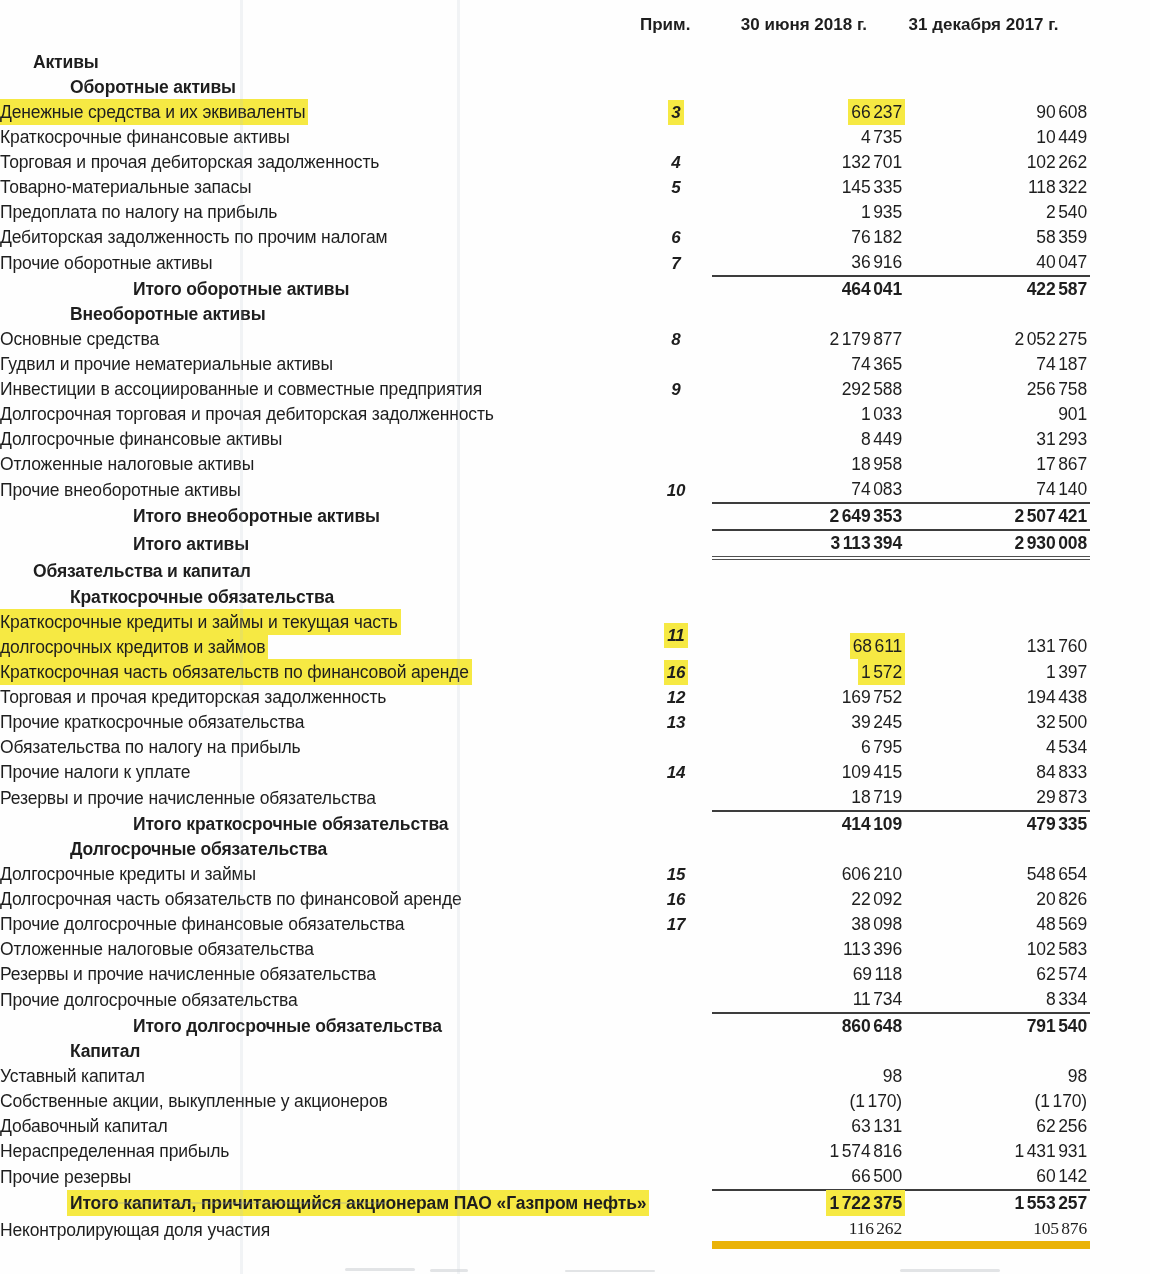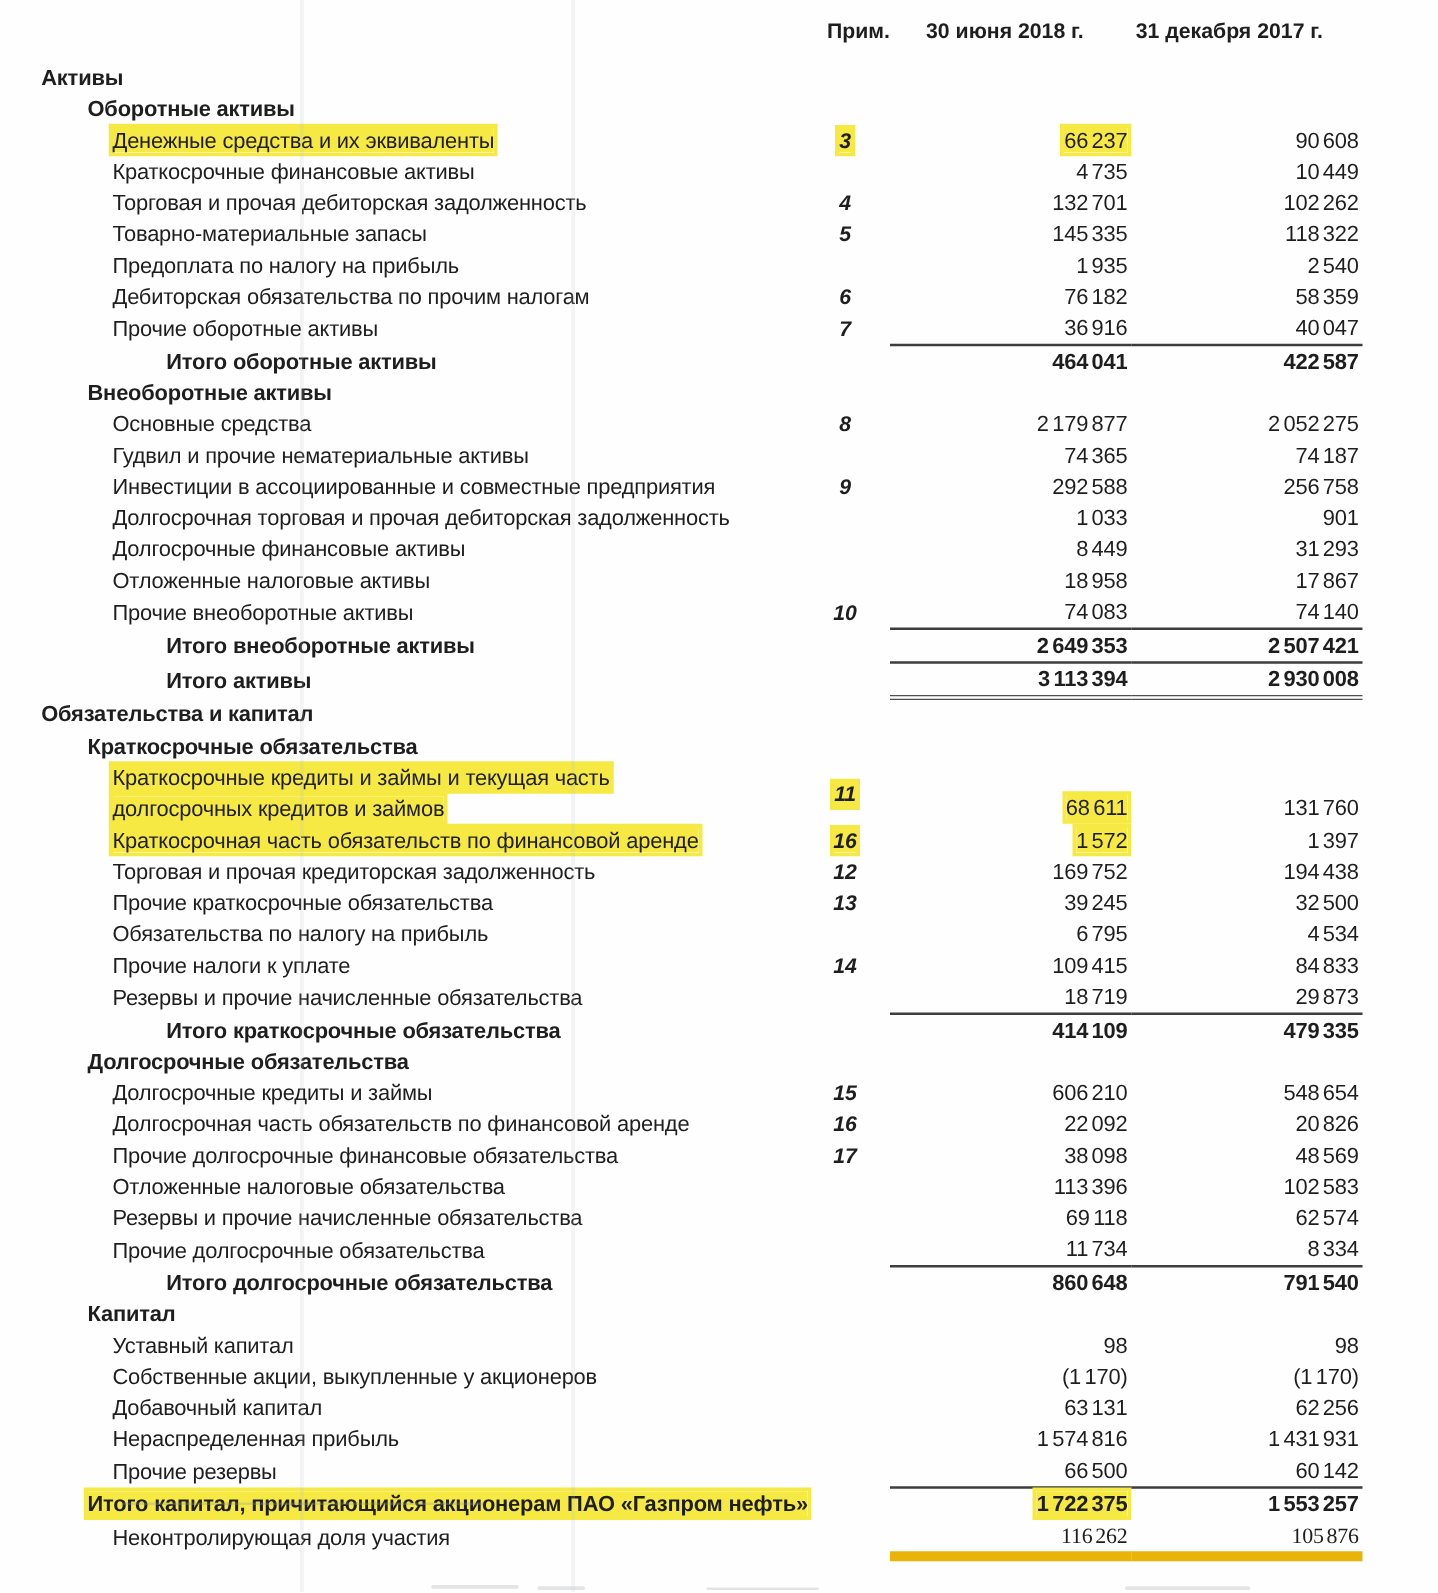"Прим." th.h-note { text-align: right -> left }
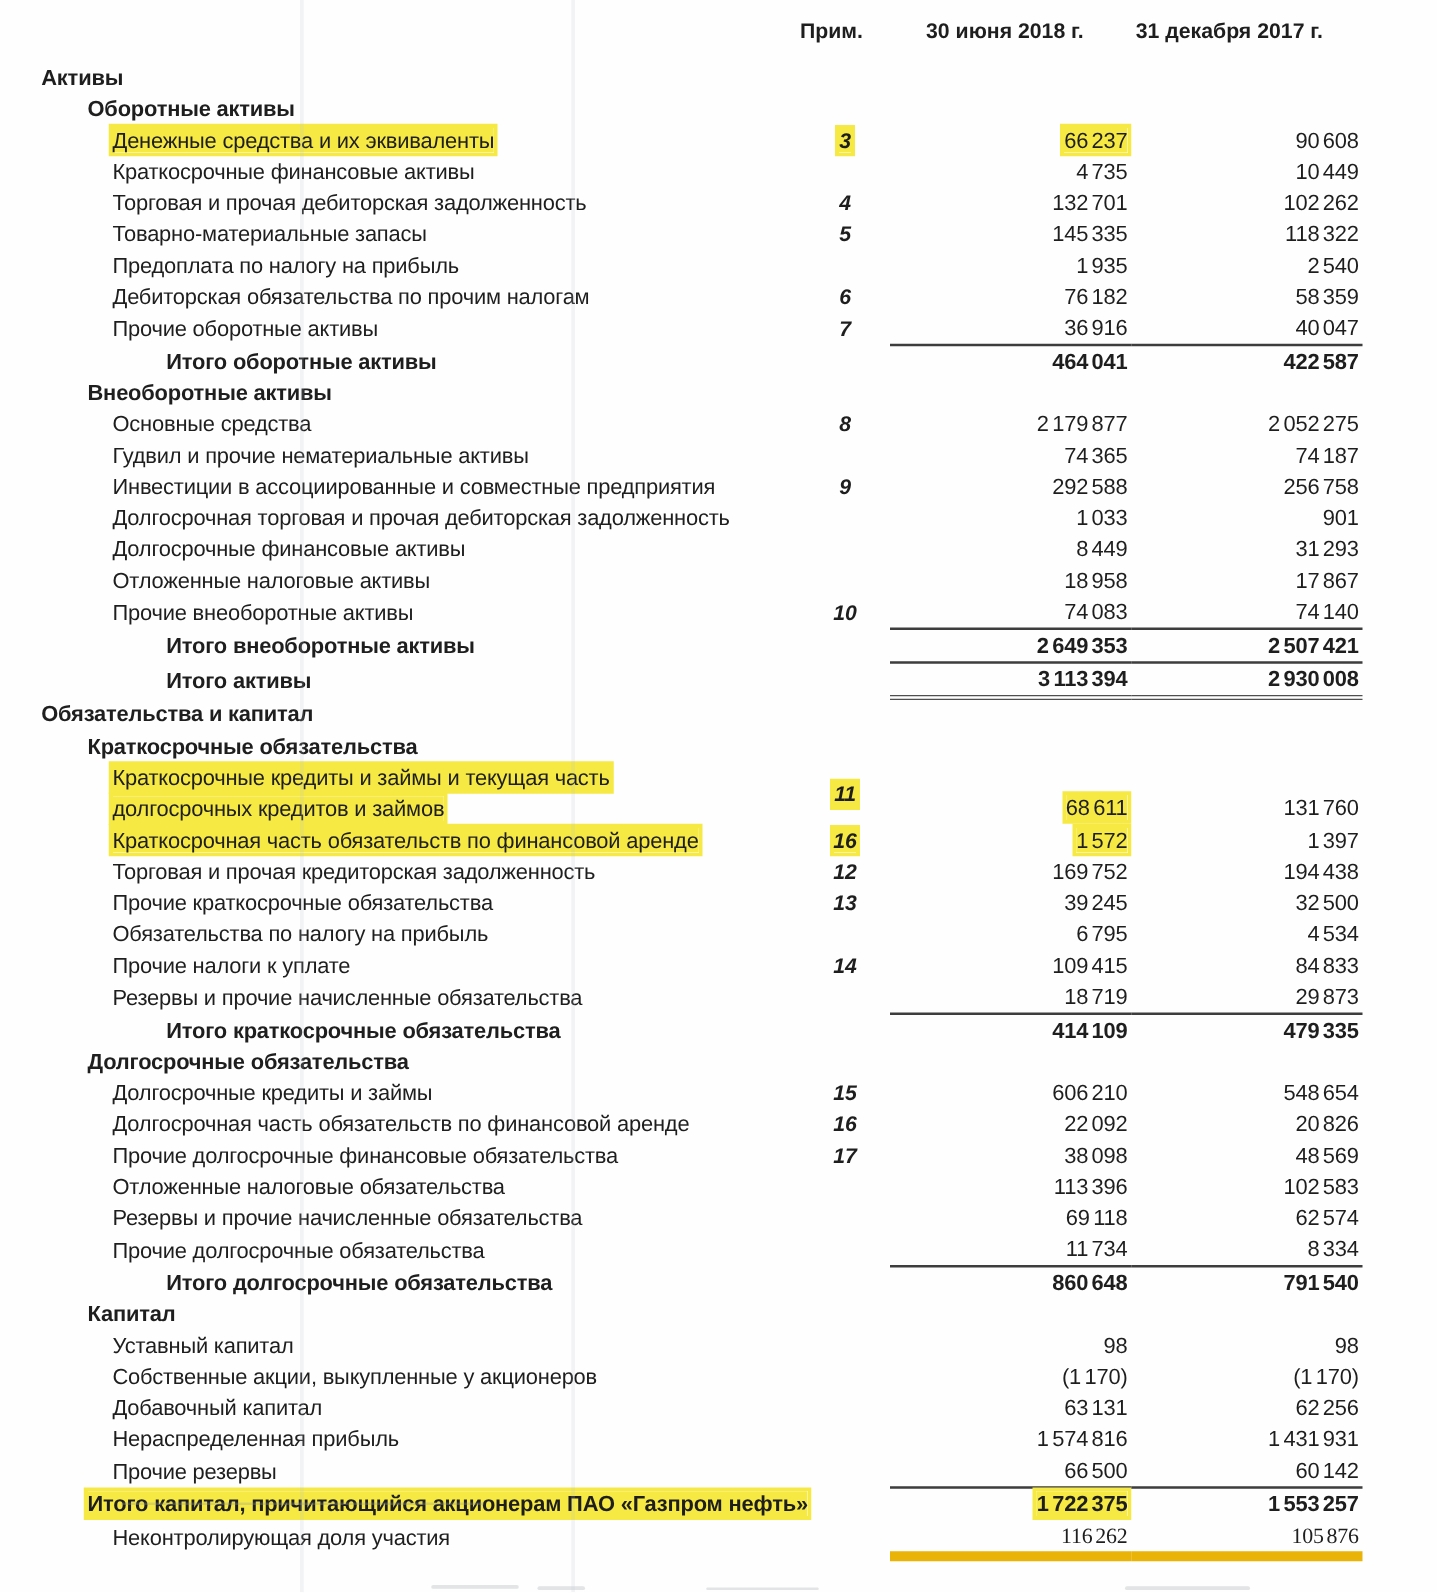"Денежные средства и их эквиваленты" td.i2 { padding-left: 90px -> none }
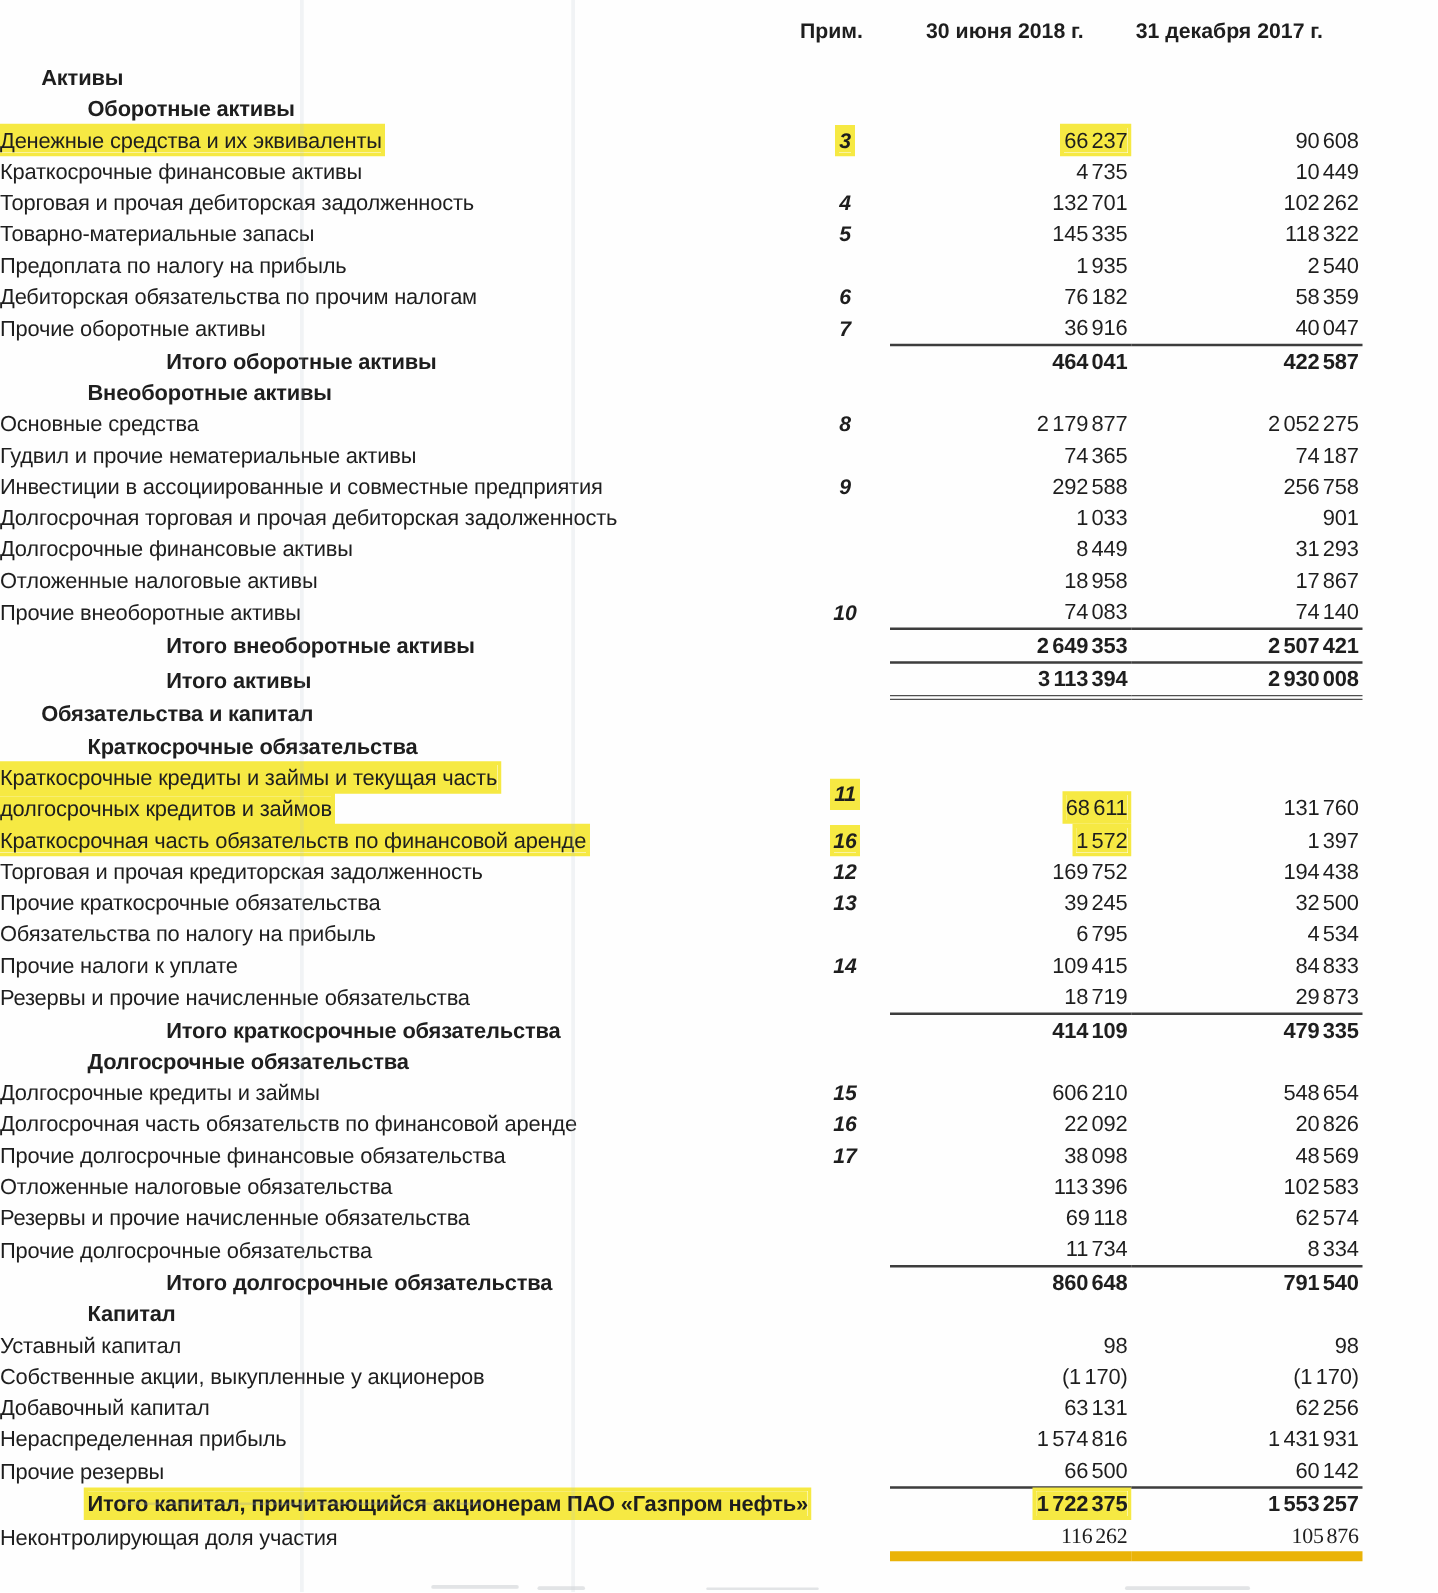"Дебиторская обязательства по прочим" span { text: обязательства -> задолженность }
